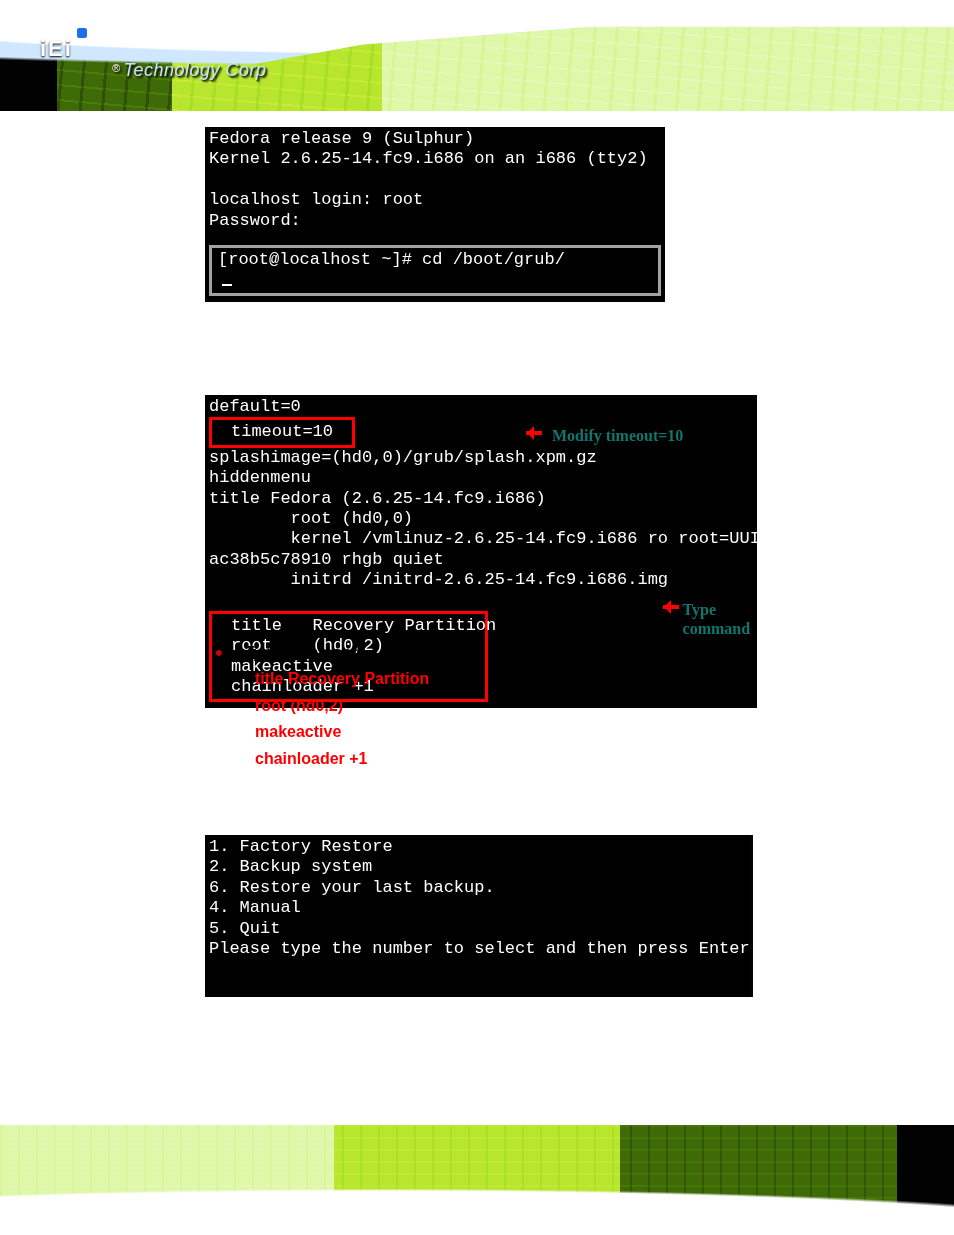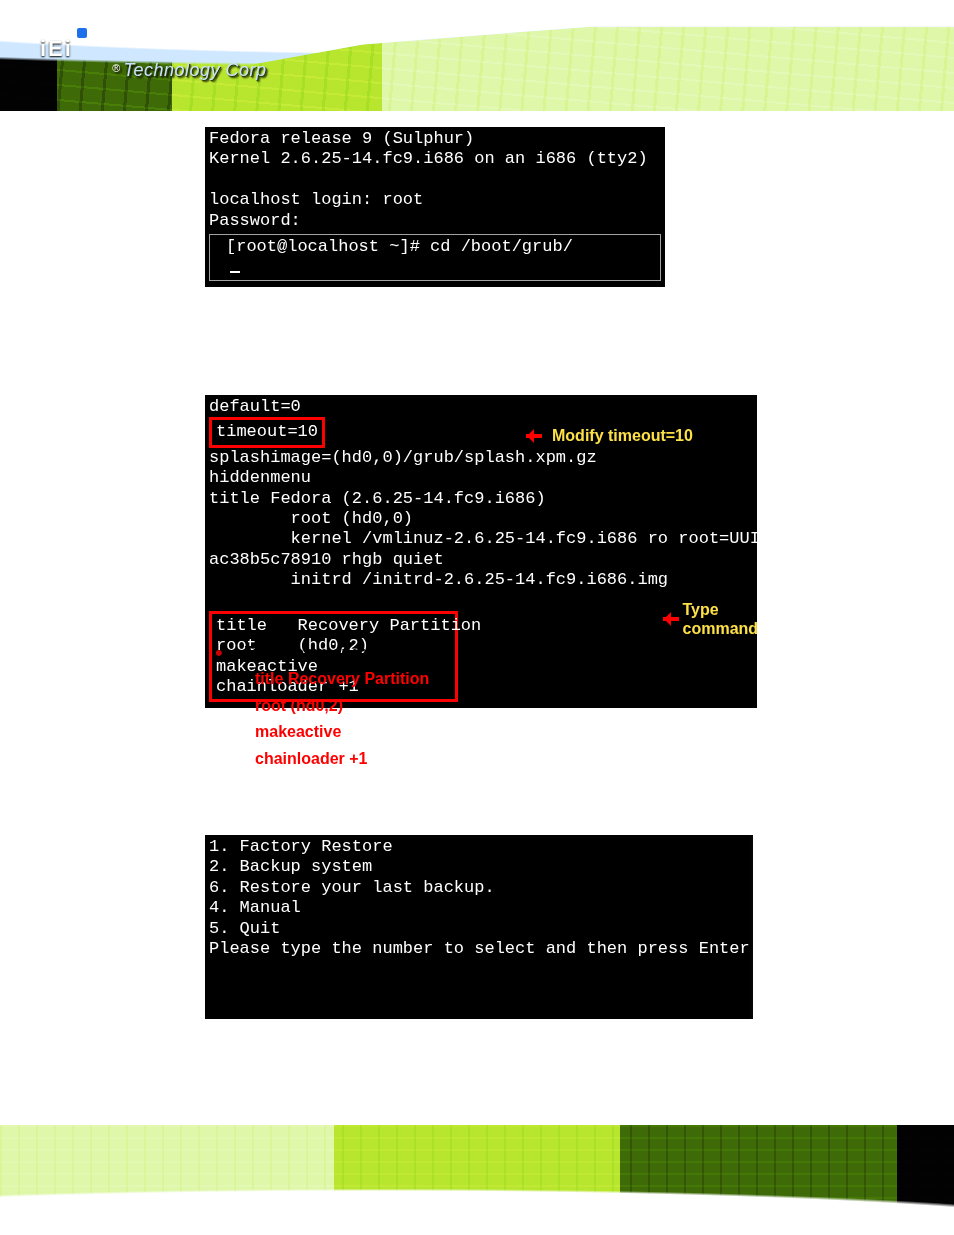"[root@localhost ~]# cd /boot/grub/" .redbox { border: 1px solid #a3a3a3 -> 3px solid #a3a3a3; margin-top: 3px -> 14px; padding: 2px 16px -> 2px 6px }
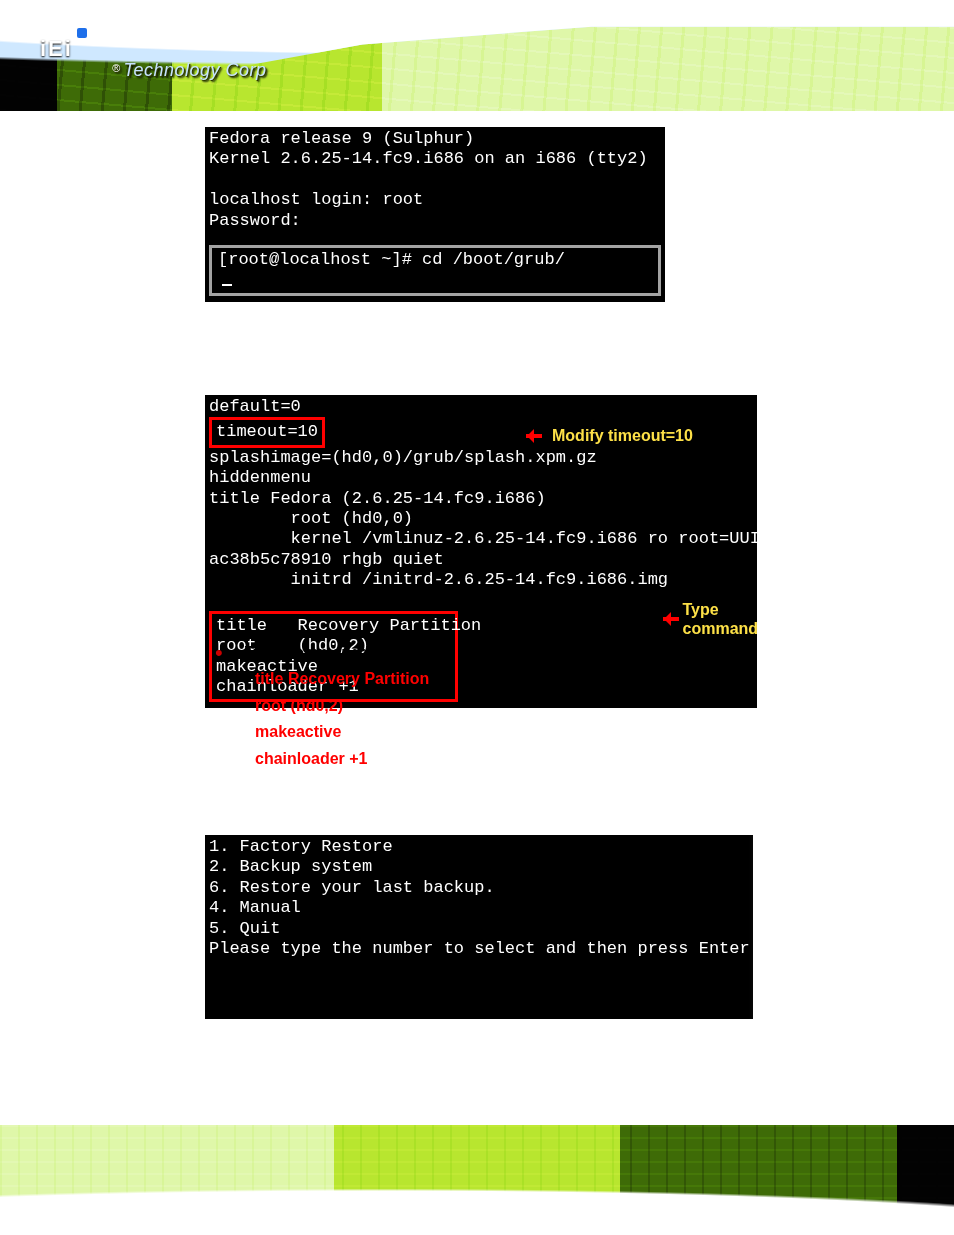"timeout=10" .redbox2 { padding: 2px 4px -> 2px 19px }
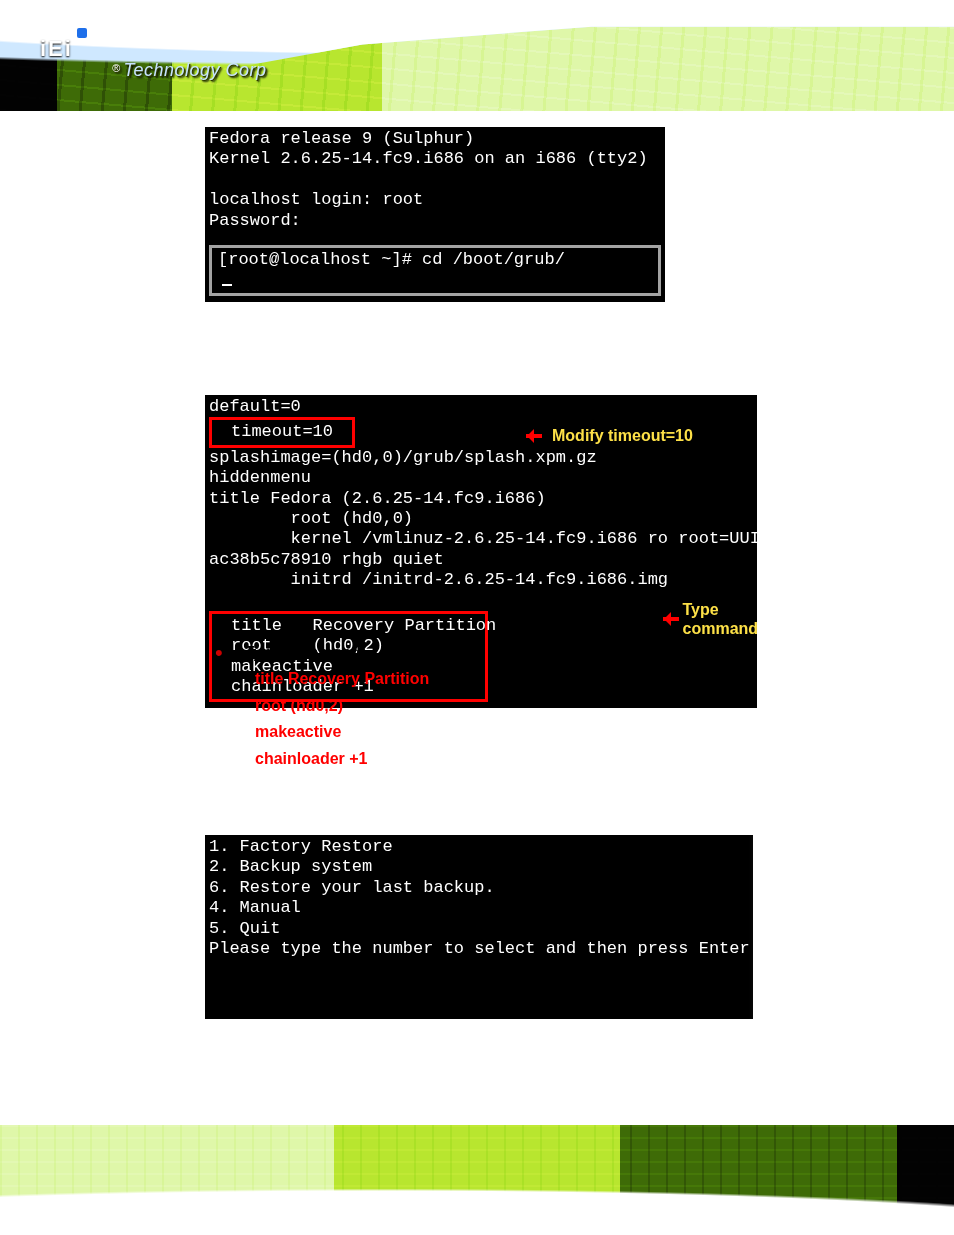"Modify timeout=10" .annot { align-items: center -> none; color: #fde047 -> #0f766e; font-family: Liberation Sans, sans-serif -> Liberation Serif, serif }
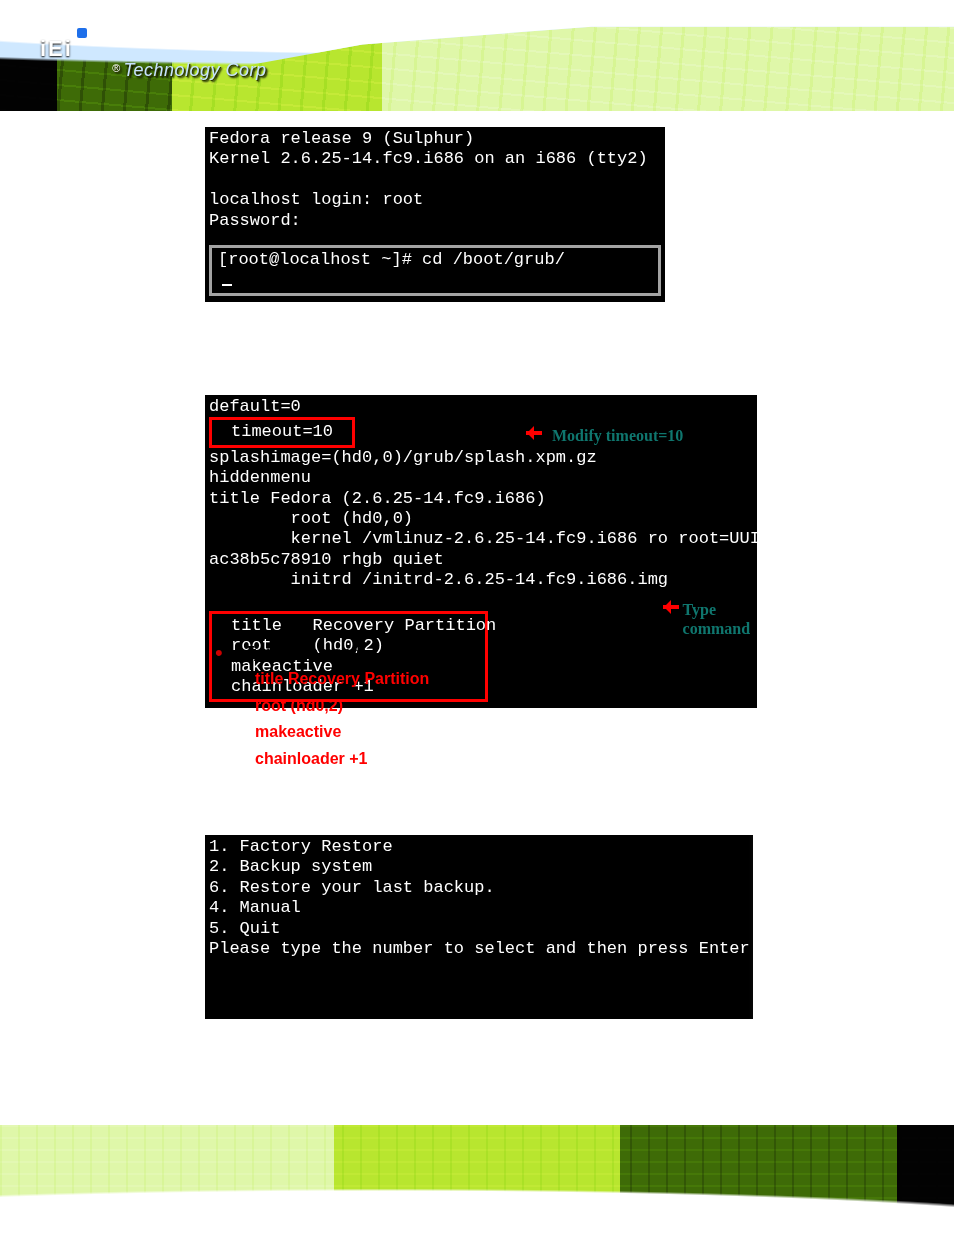"1. Factory Restore" div.content { padding-bottom: 60px -> 38px }
